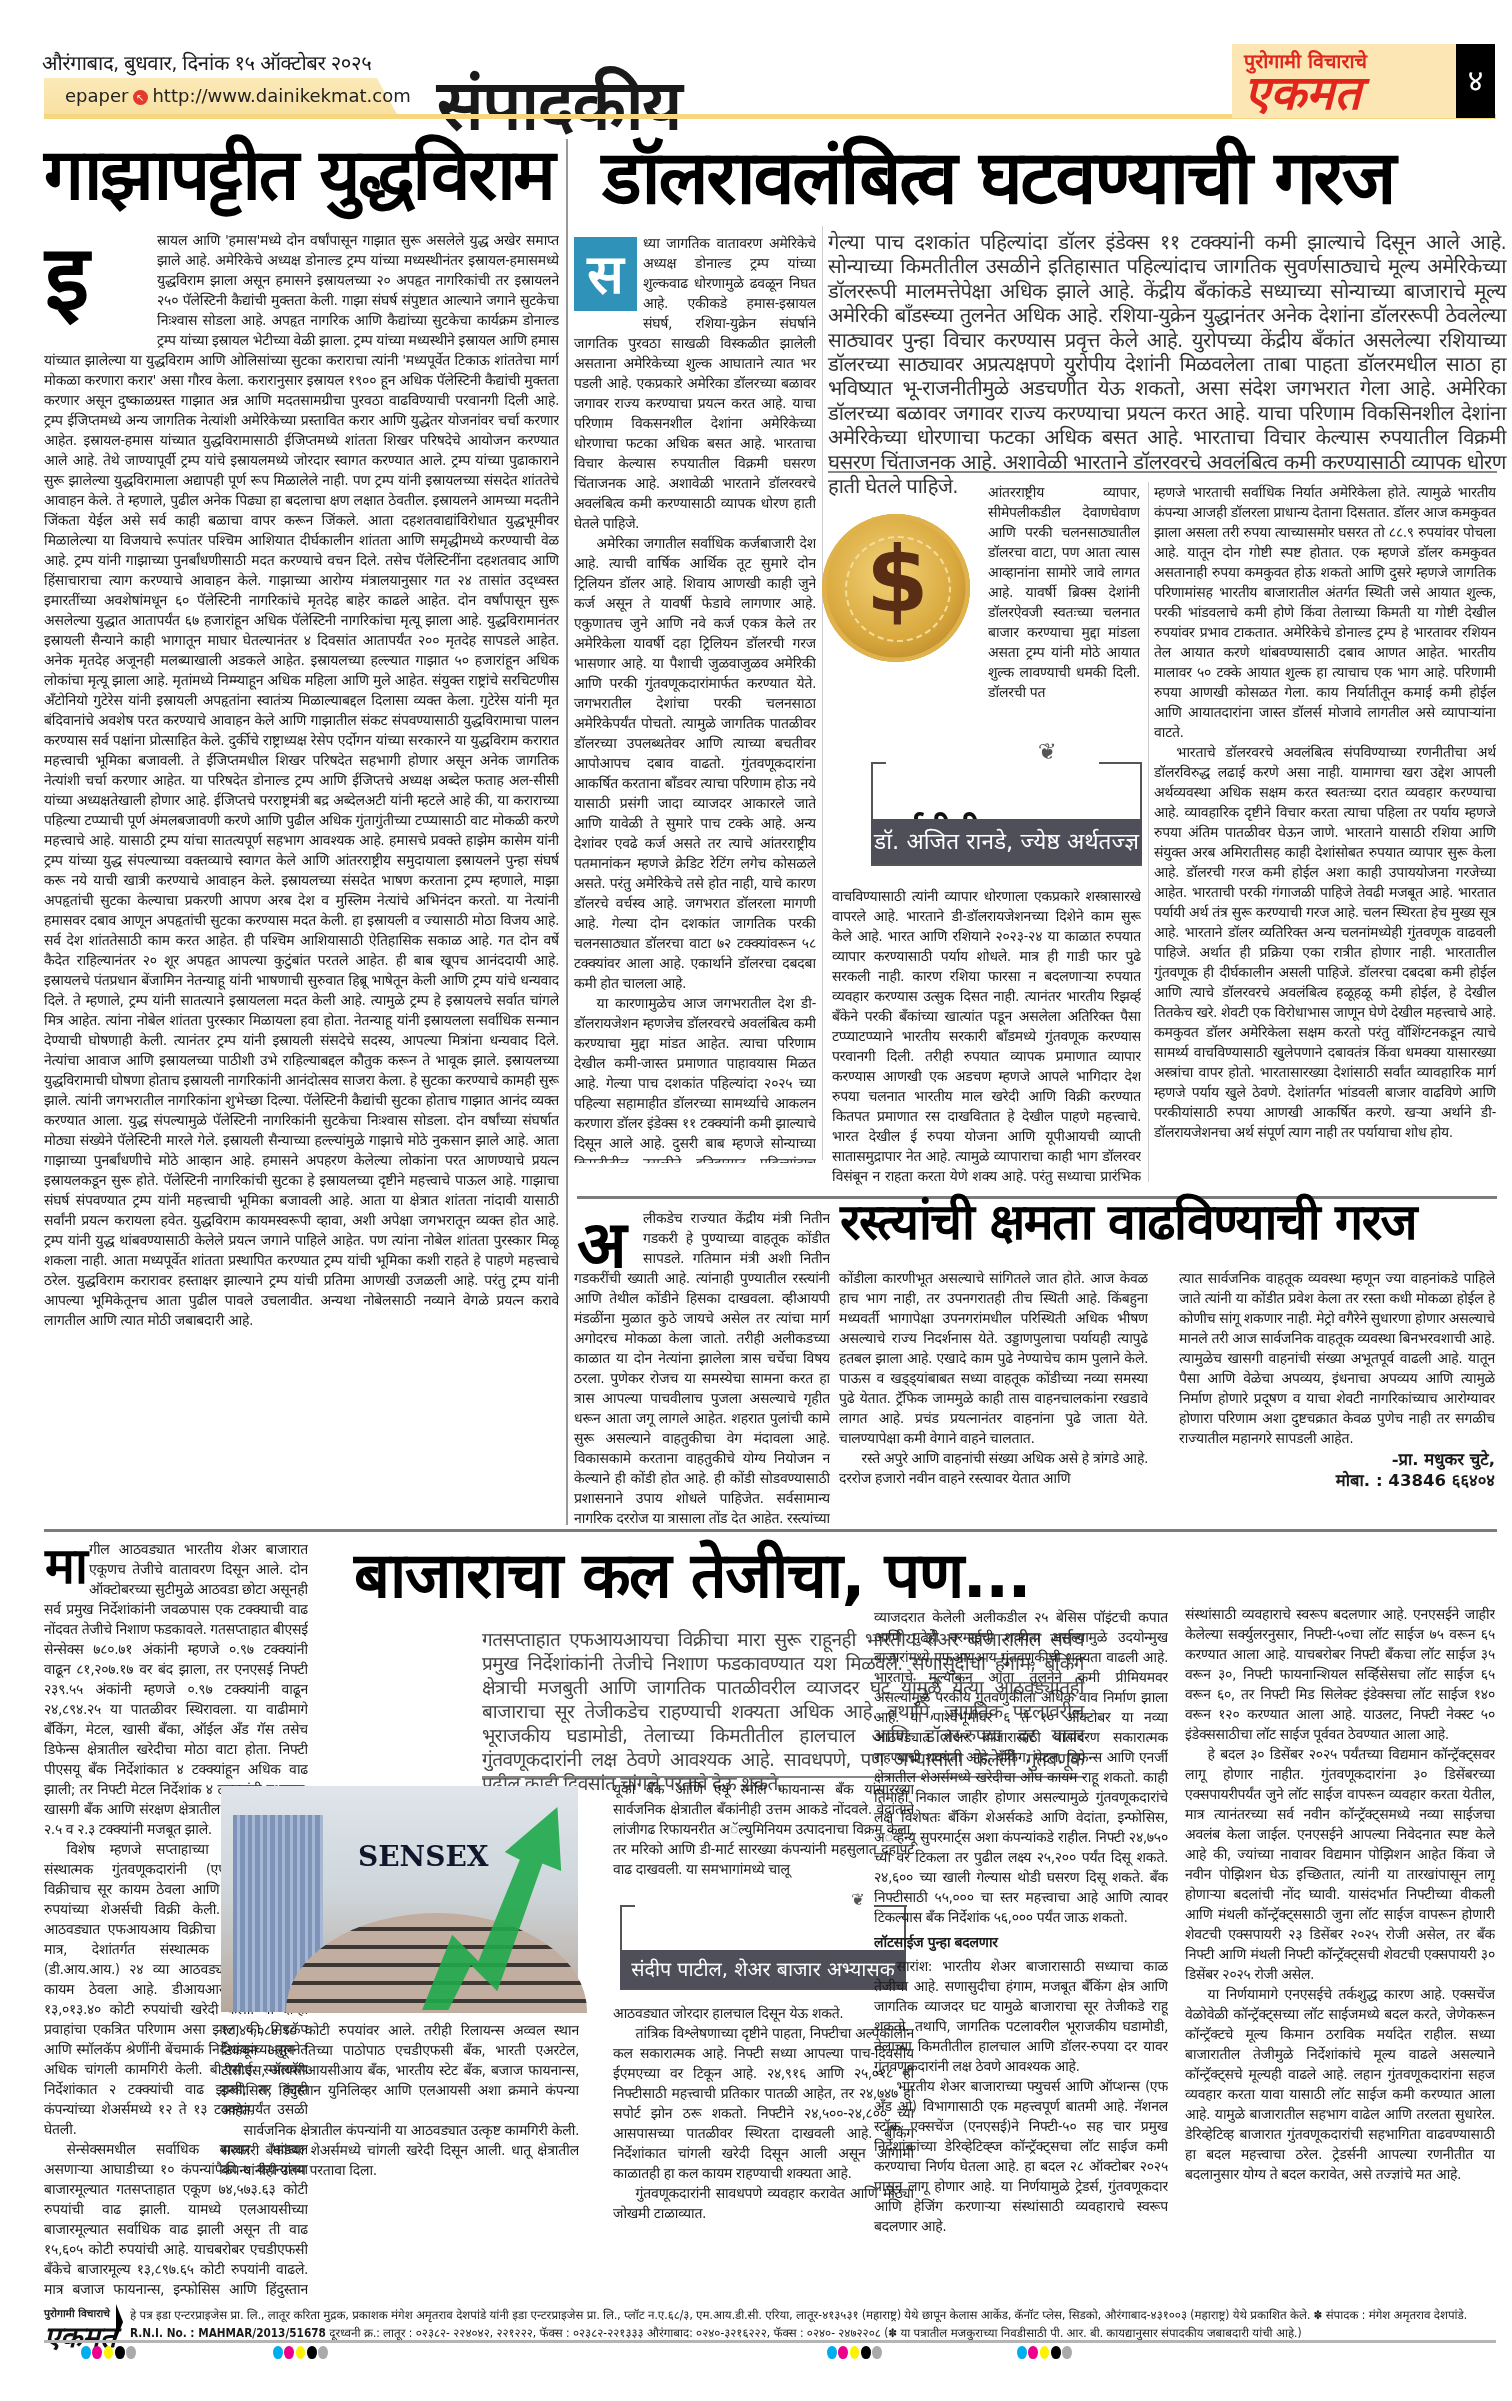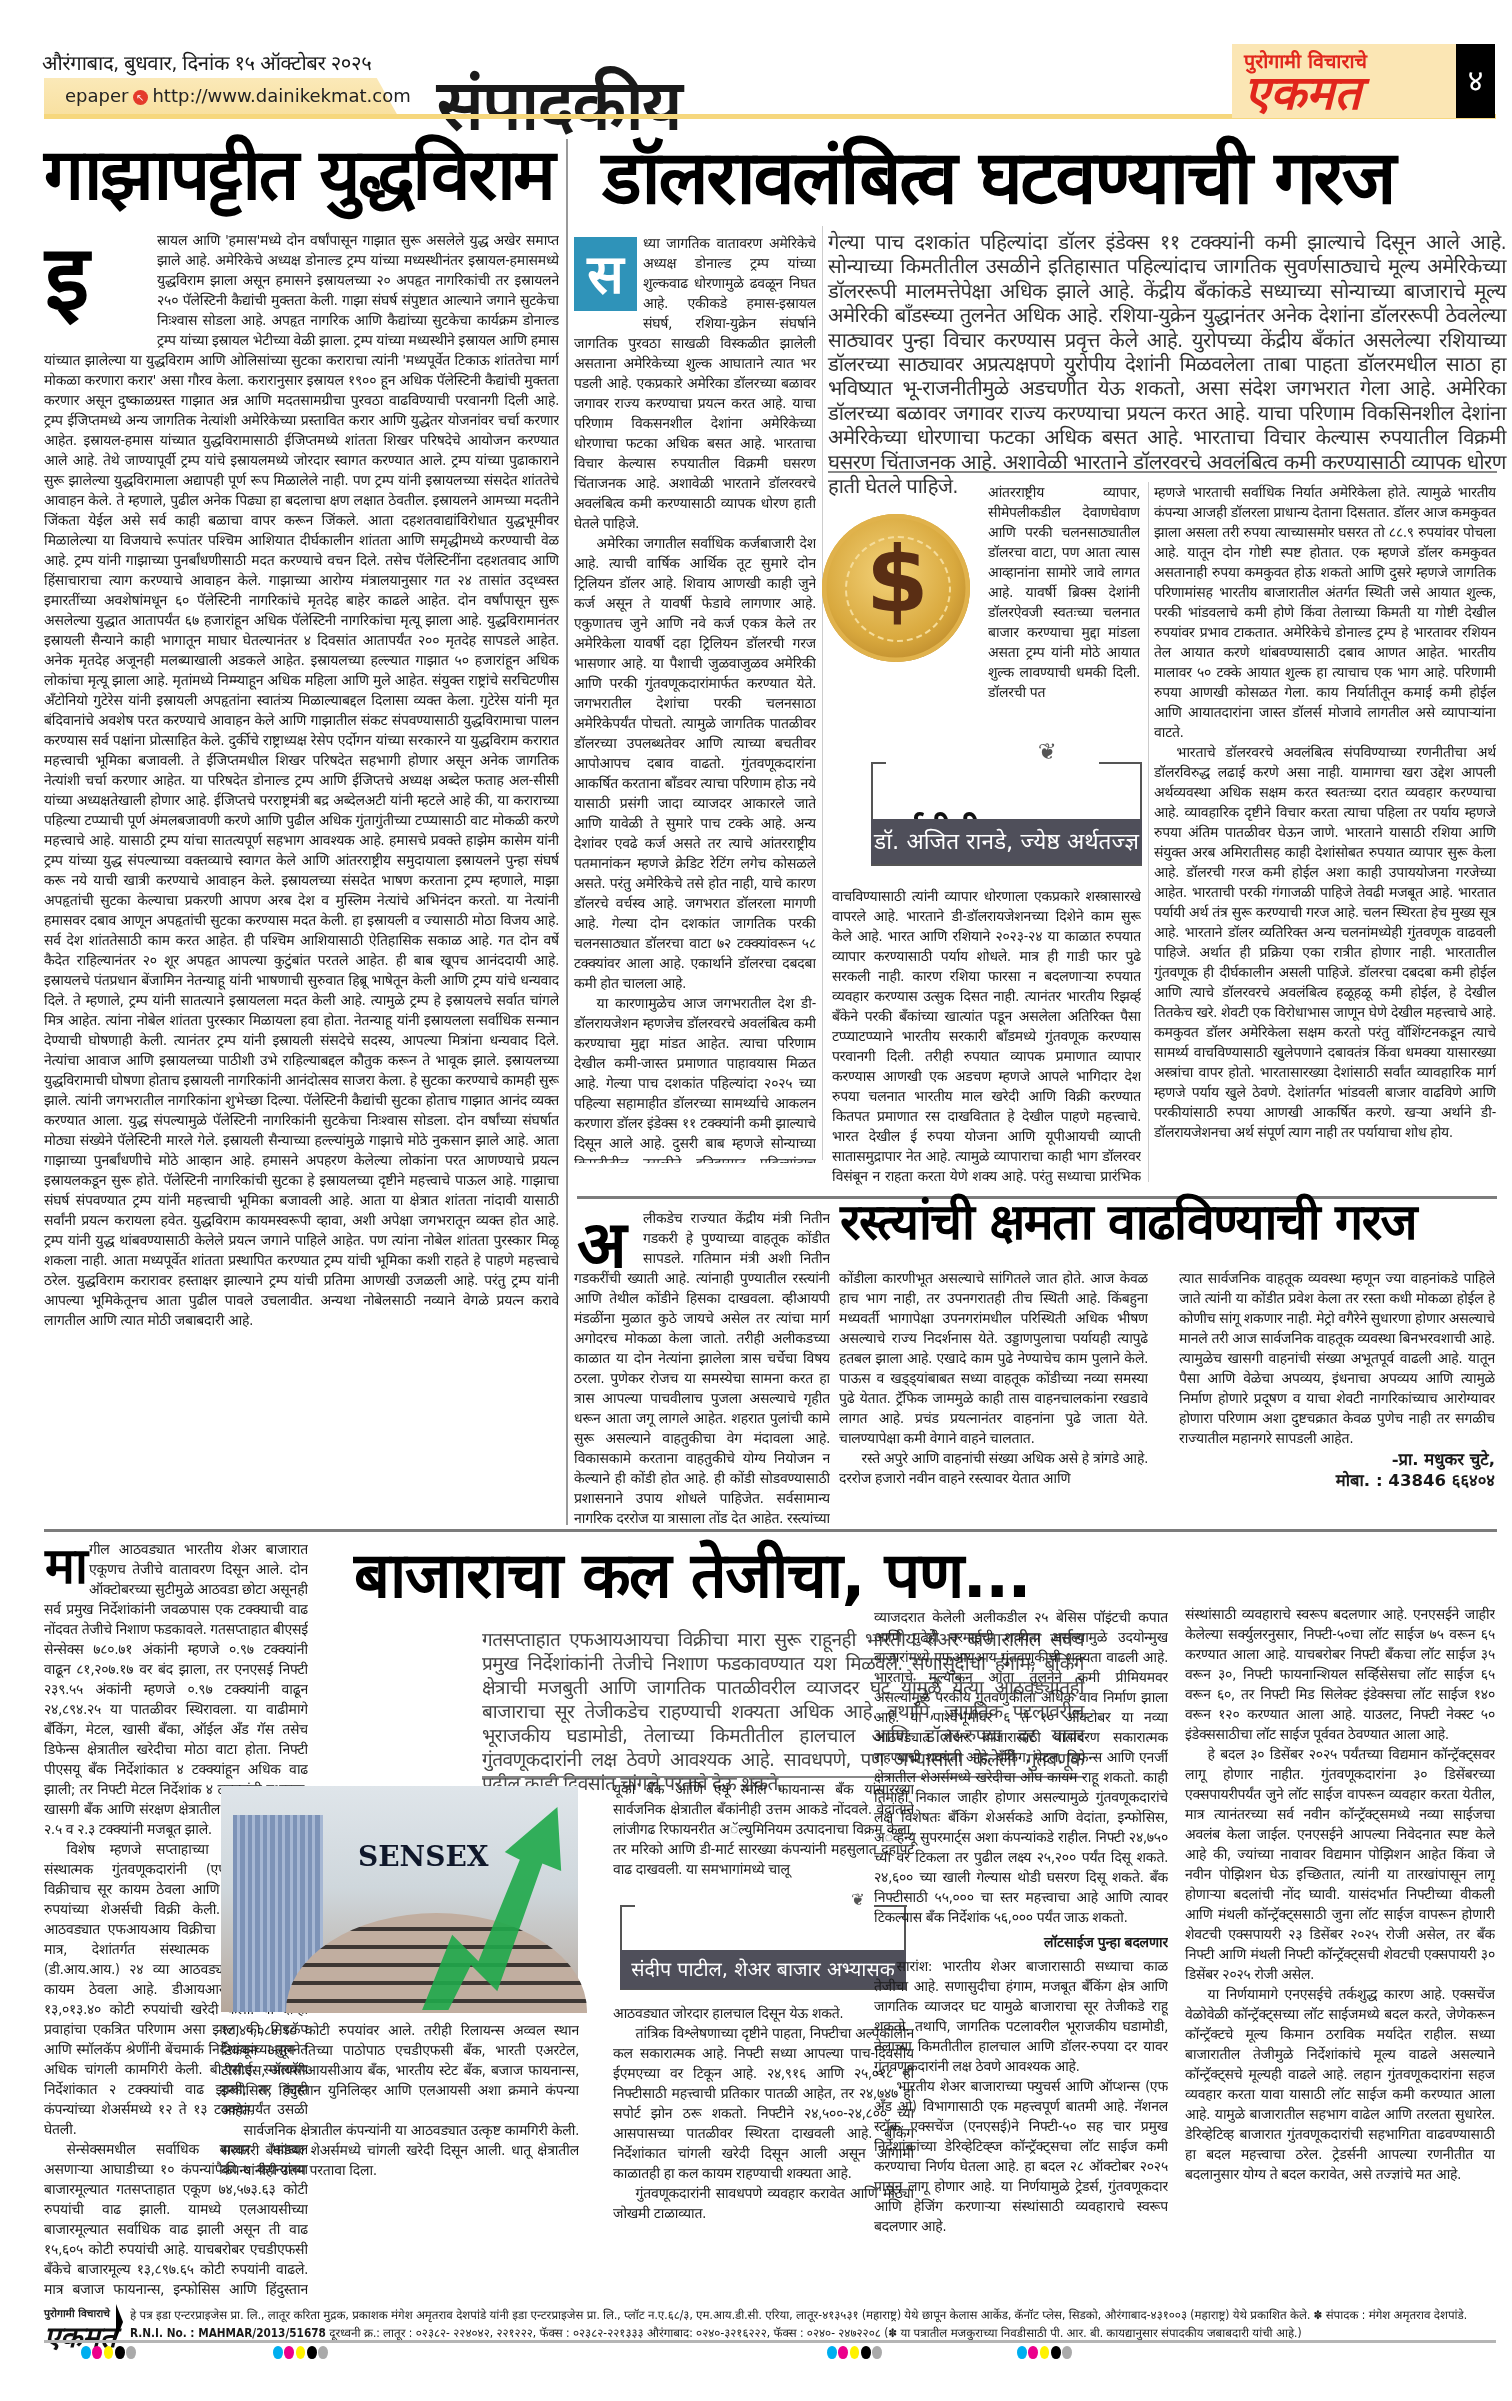"लॉटसाईज पुन्हा बदलणार" p.noi { text-align: right -> left }
